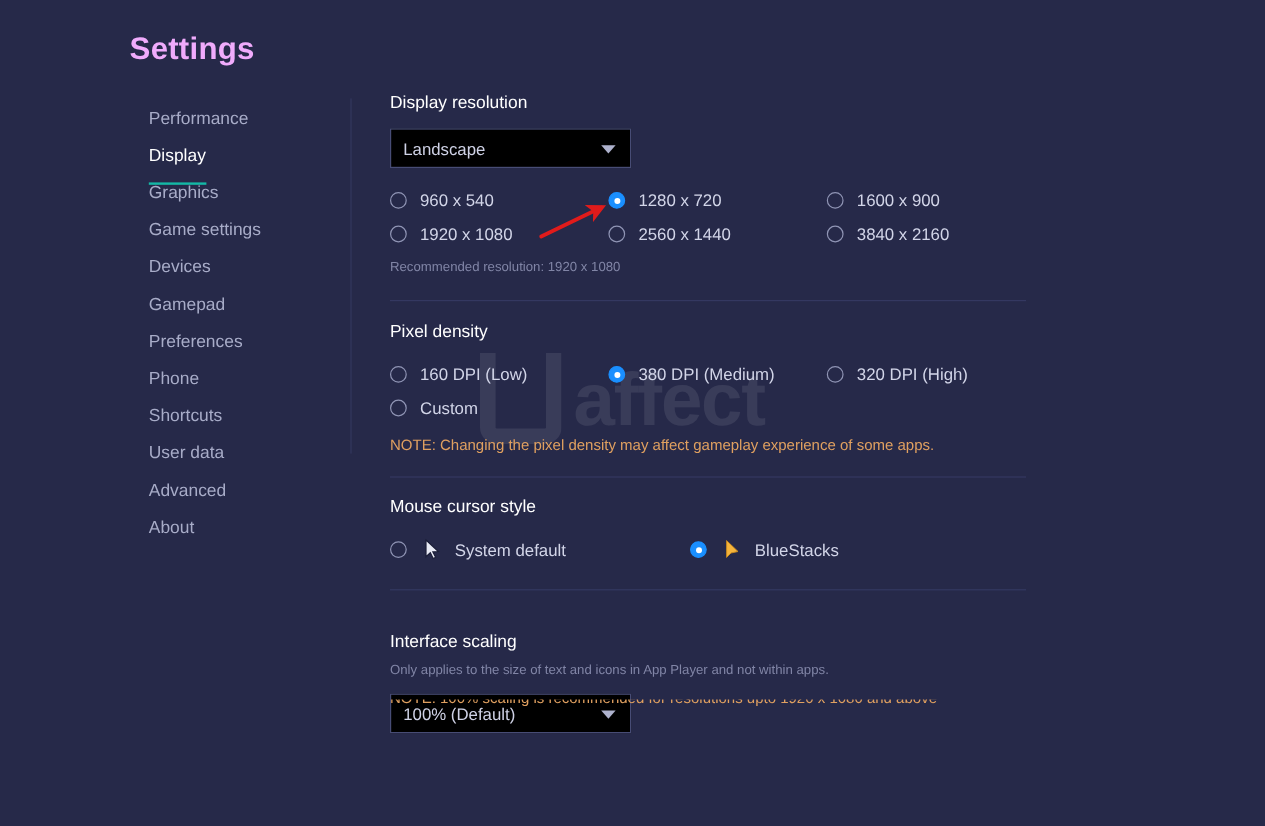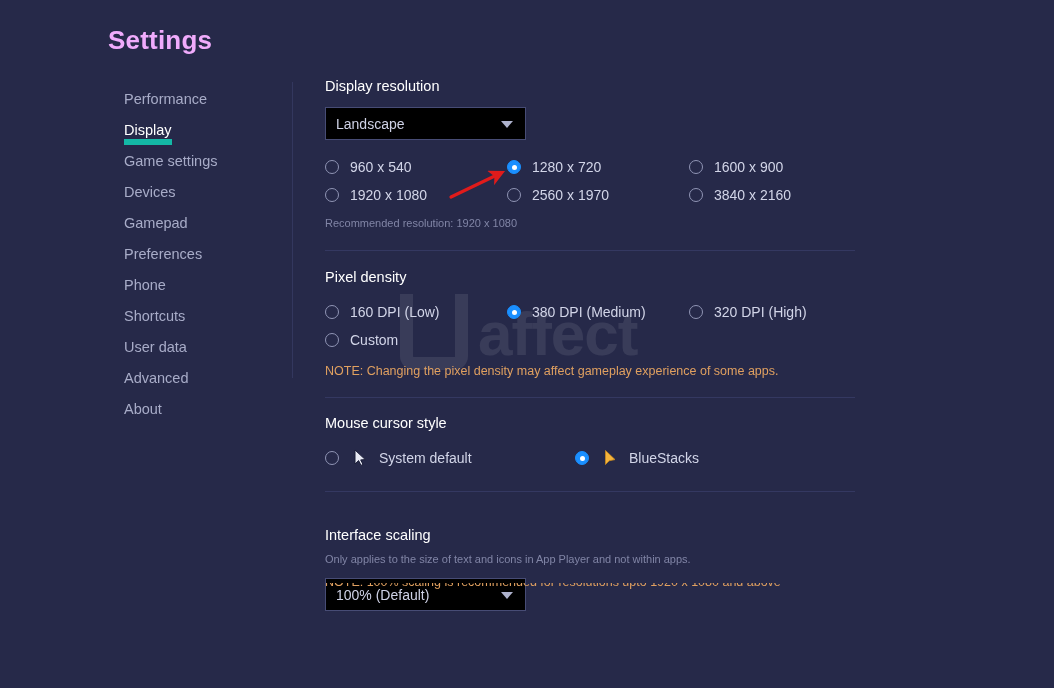"Display" .nav-item.active .nav-label { border-bottom: 6px solid #14b8a6 -> 2px solid #14b8a6; padding-bottom: 1px -> 14px }
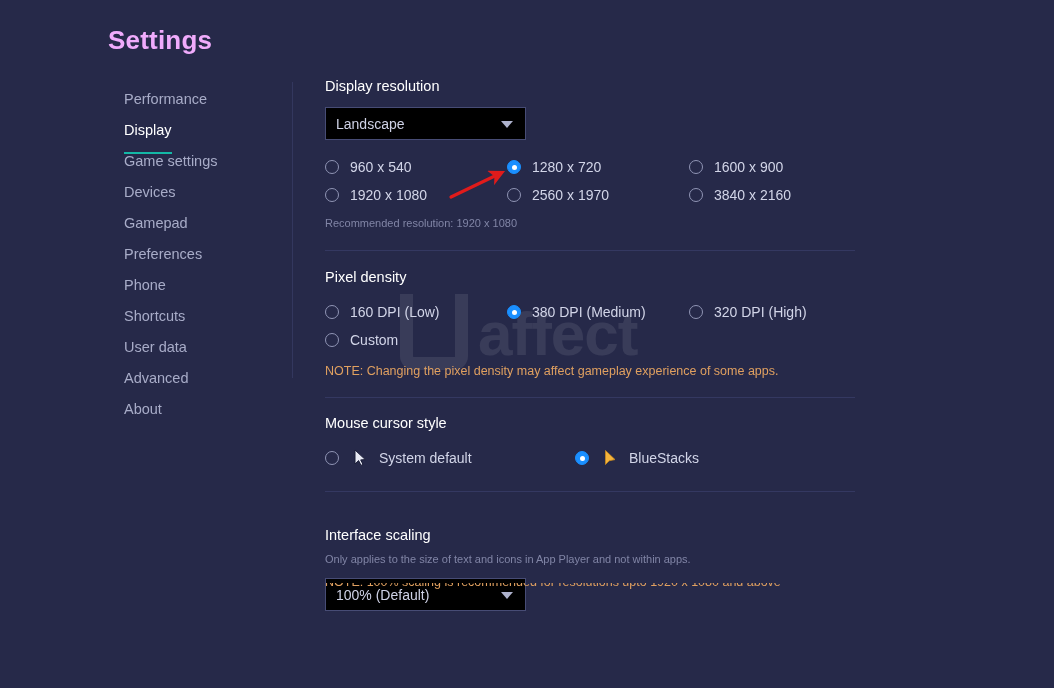"Graphics" div.nav-item { html: none -> <div><span>Graphics</span></div> }
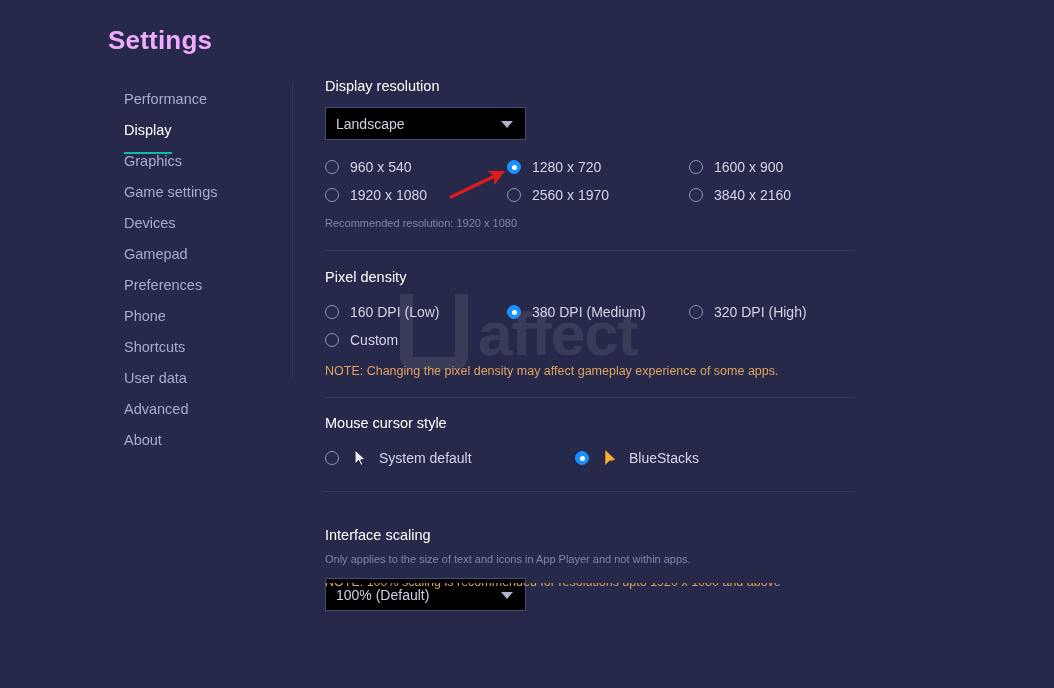"2560 x 1970" span.r-label { text: 1970 -> 1440 }
